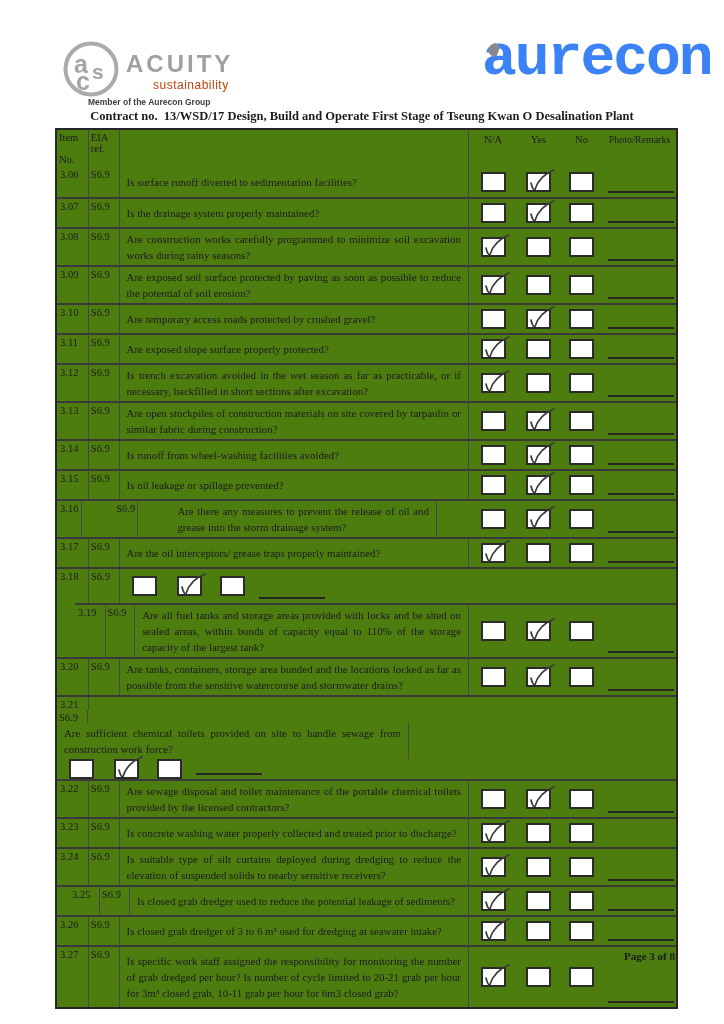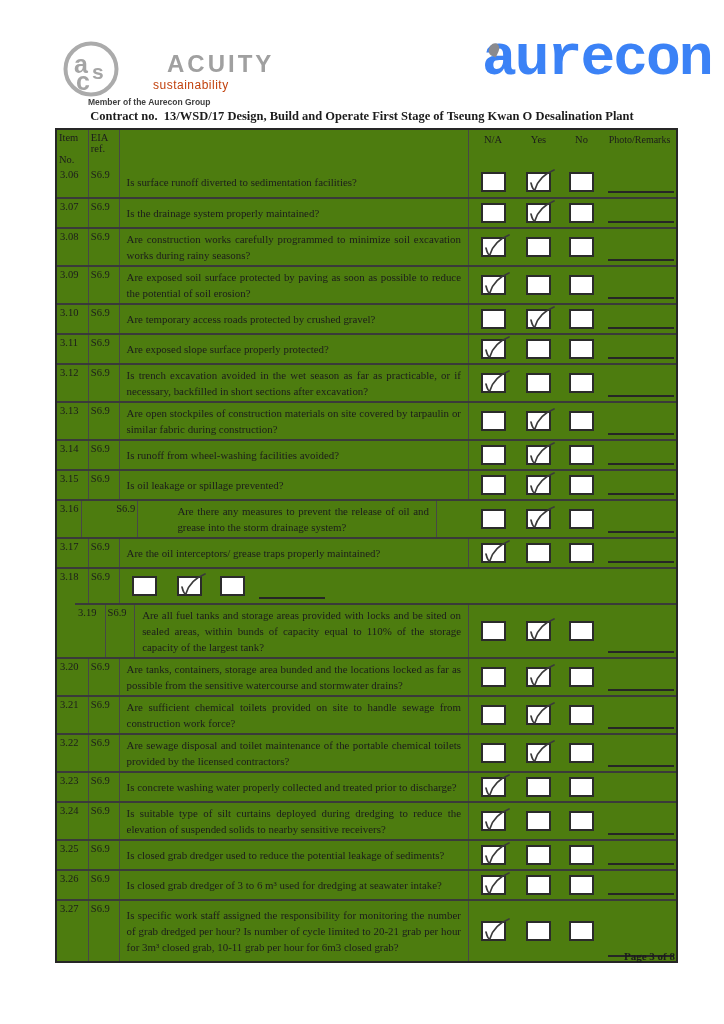"ACUITY" .acuity-name { margin-left: 41px -> none }
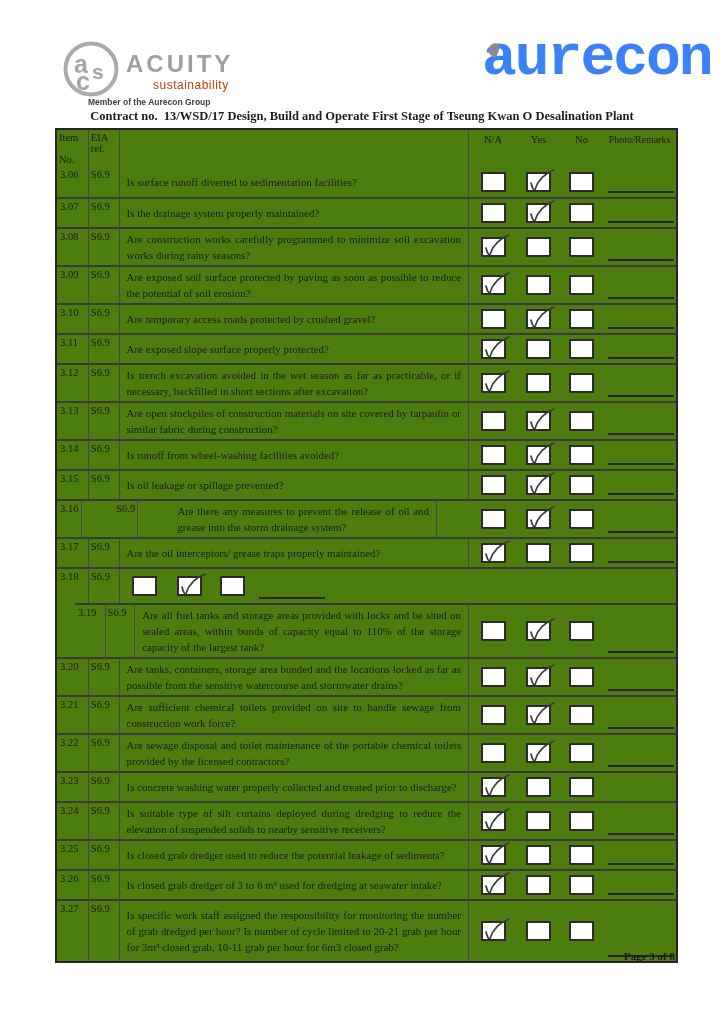"3.21" div.row { flex-direction: none -> column }
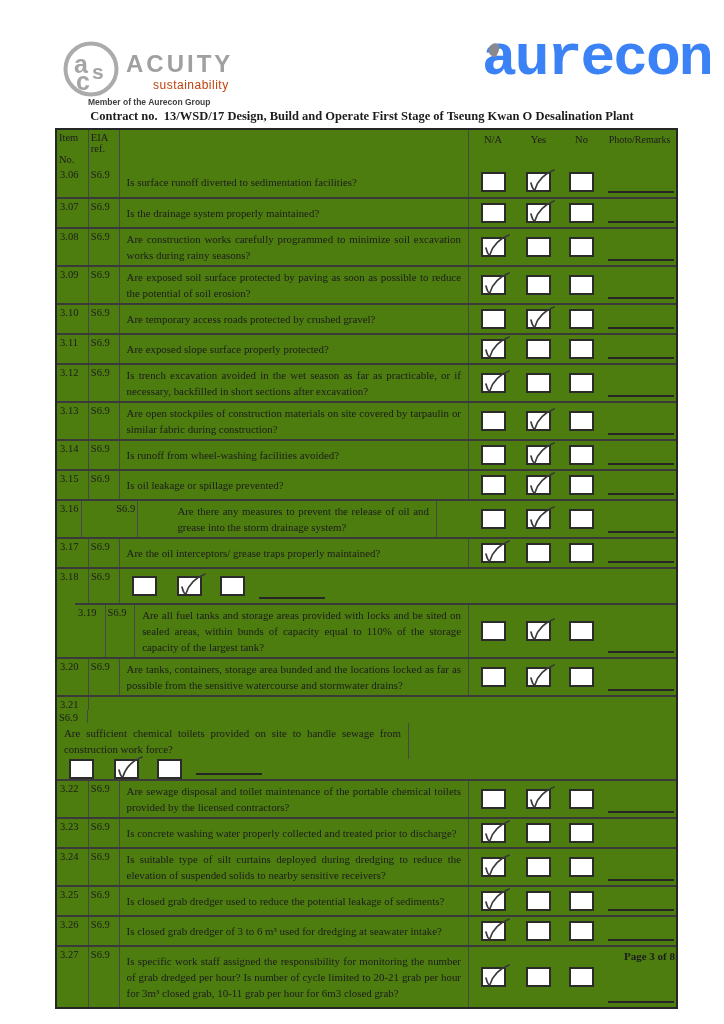"3.25" div.row { padding-left: none -> 12px }
